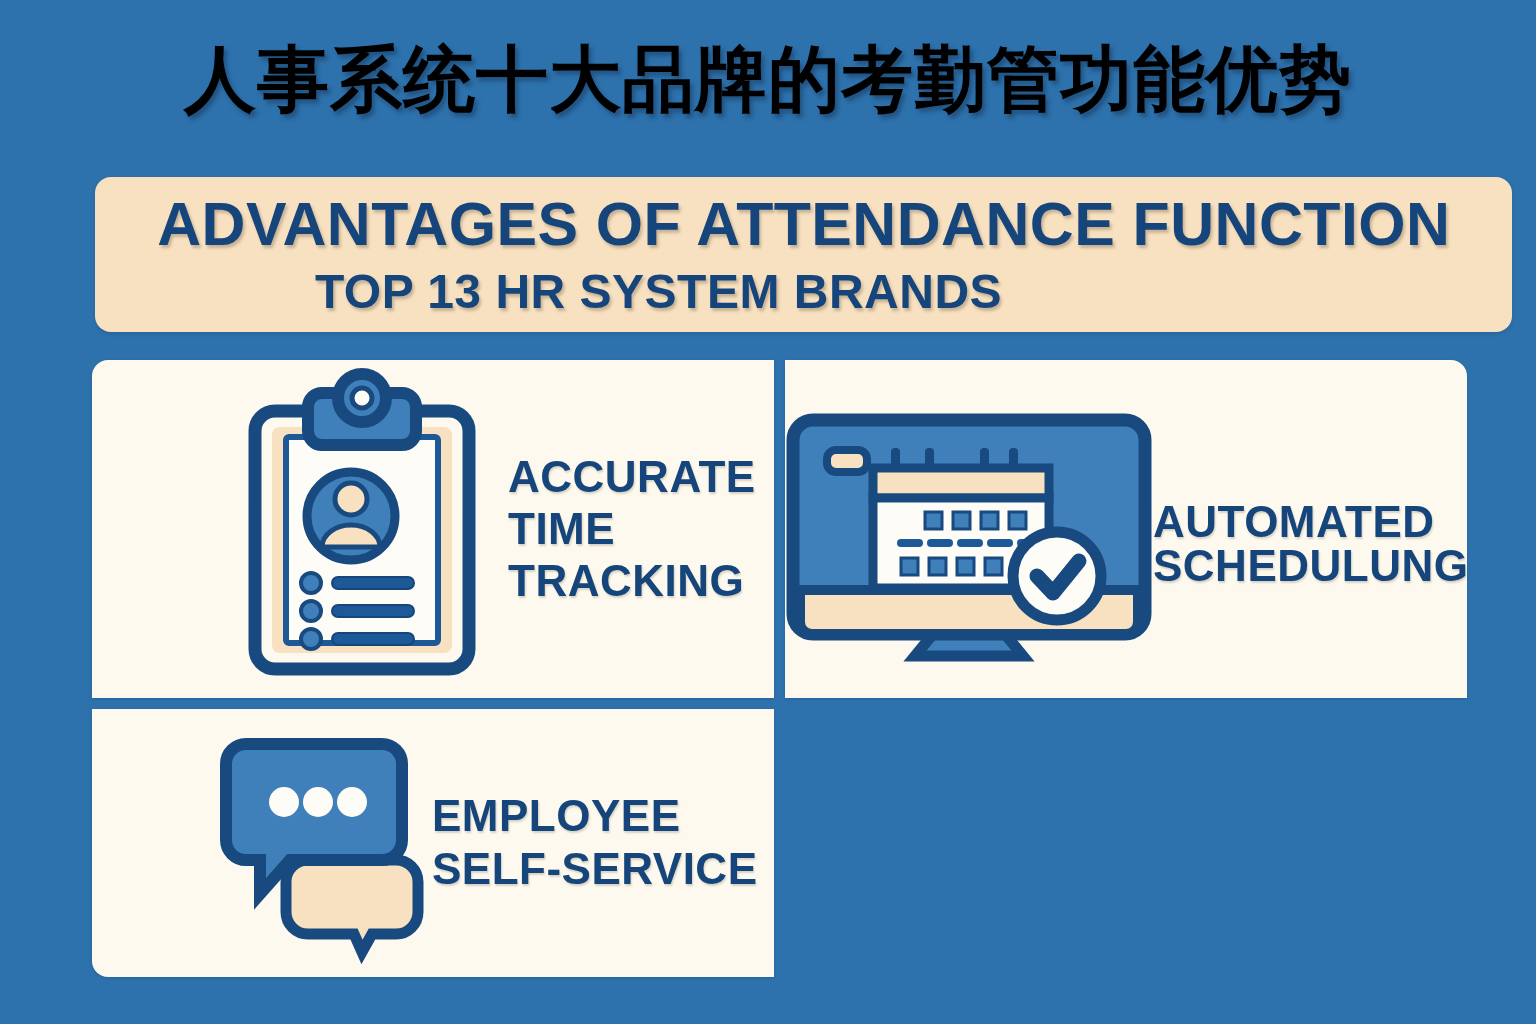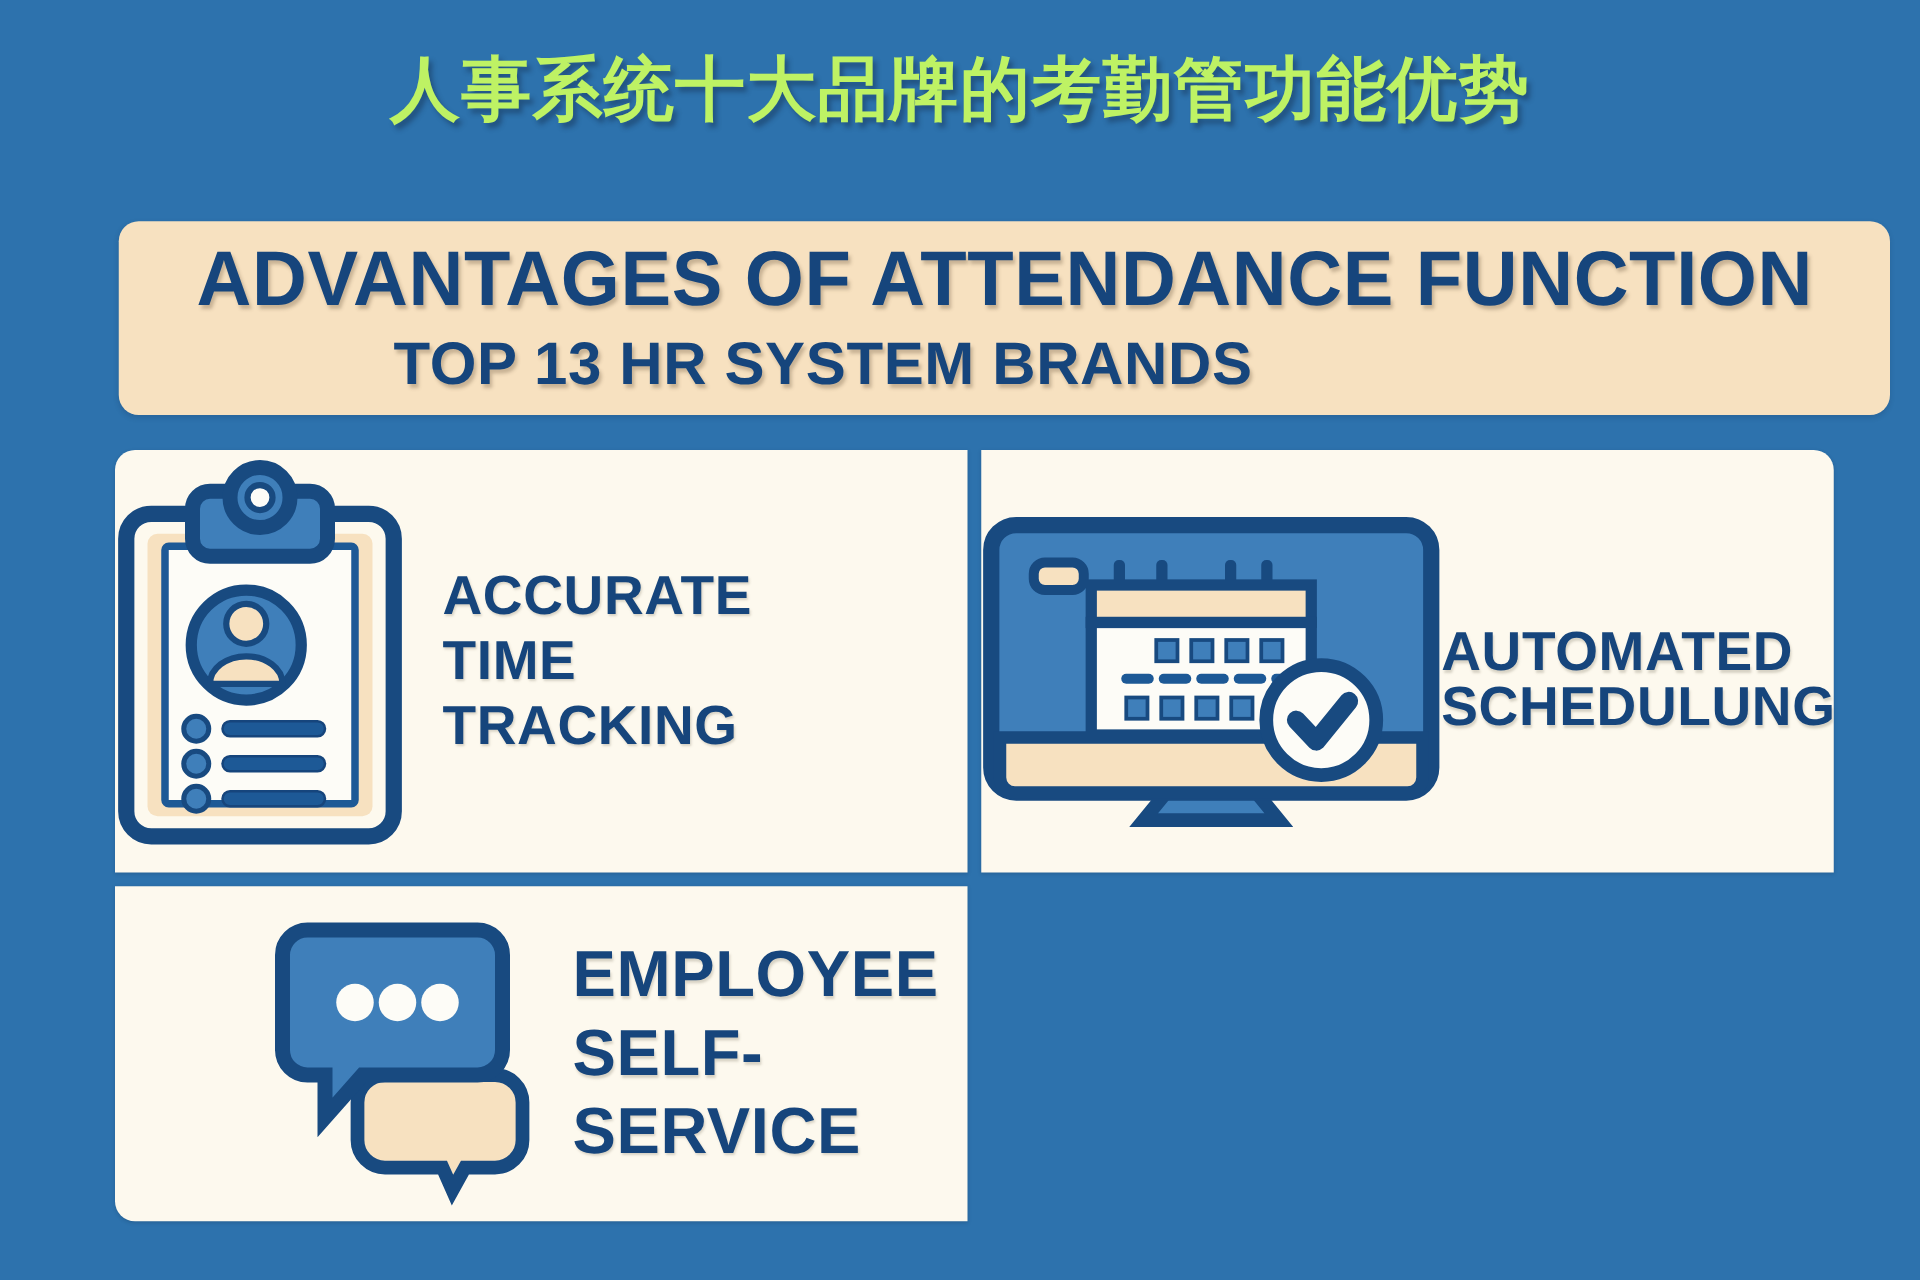"人事系统十大品牌的考勤管功能优势" .main-title { color: #bef264 -> #000000; font-size: 56px -> 72px }
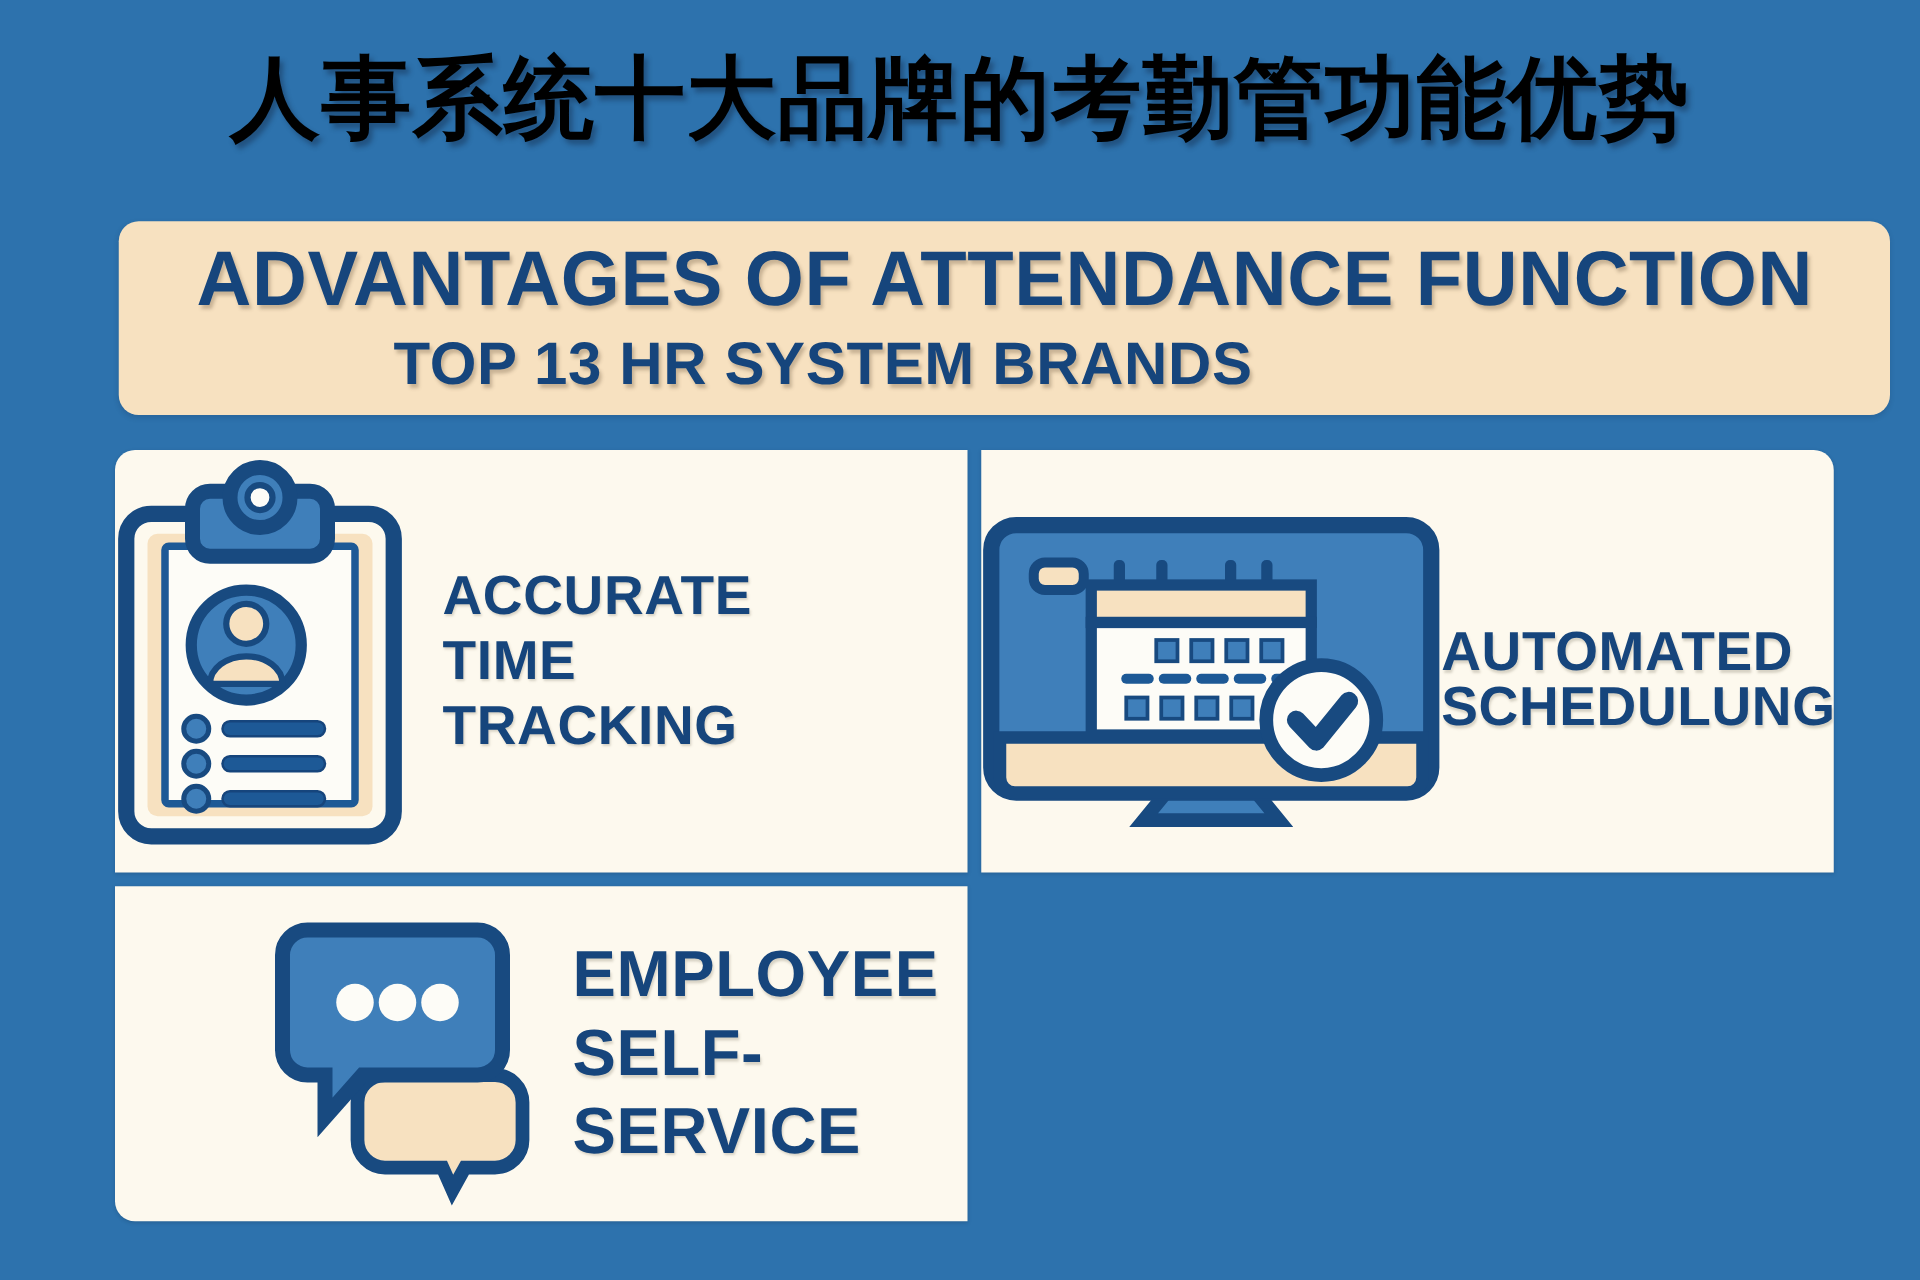"ACCURATE" .c1-inner { padding-left: none -> 154px }
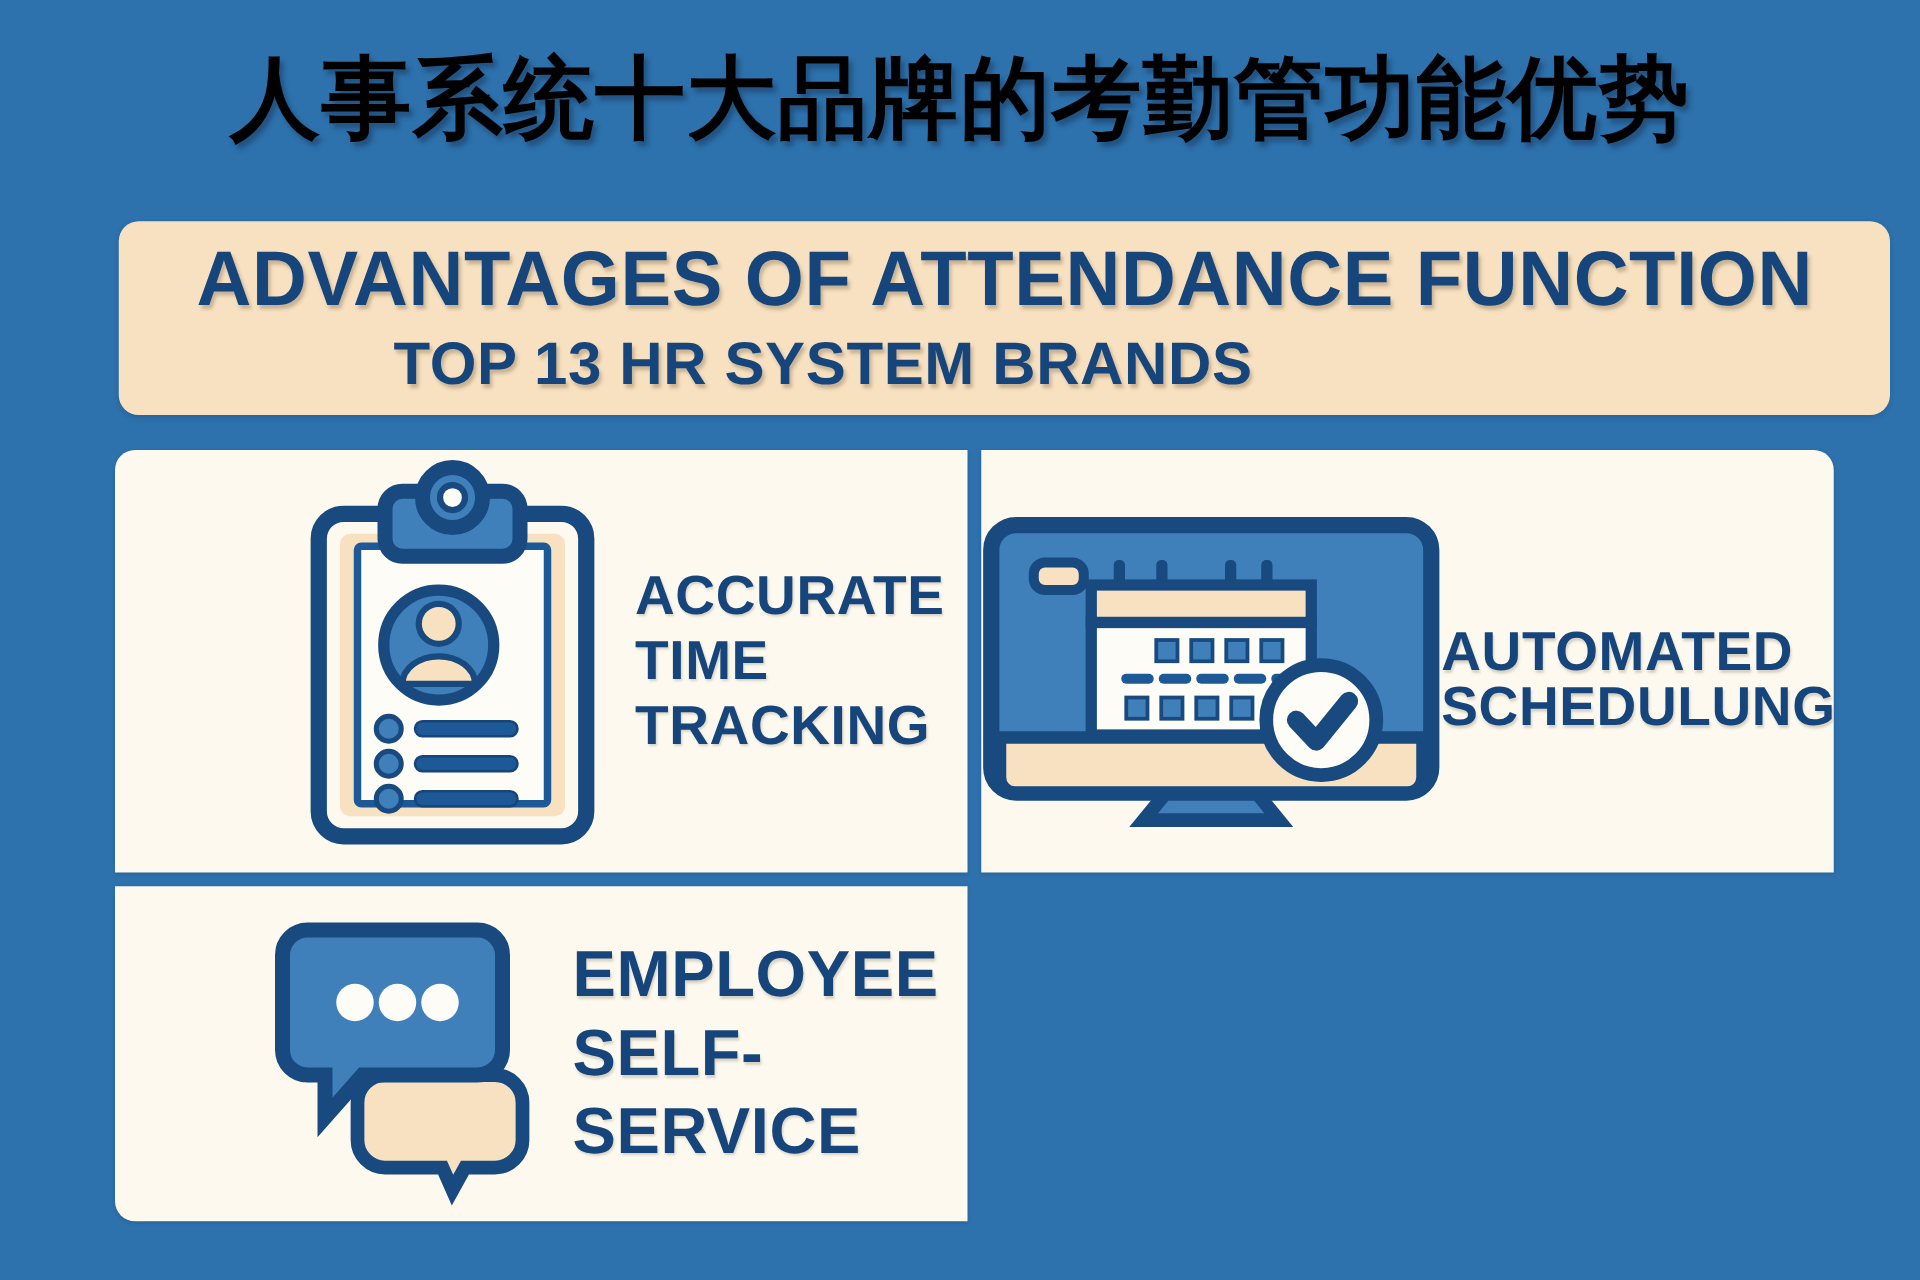"EMPLOYEE" .c3-text { font-size: 52px -> 44px; margin-left: 26px -> none }
